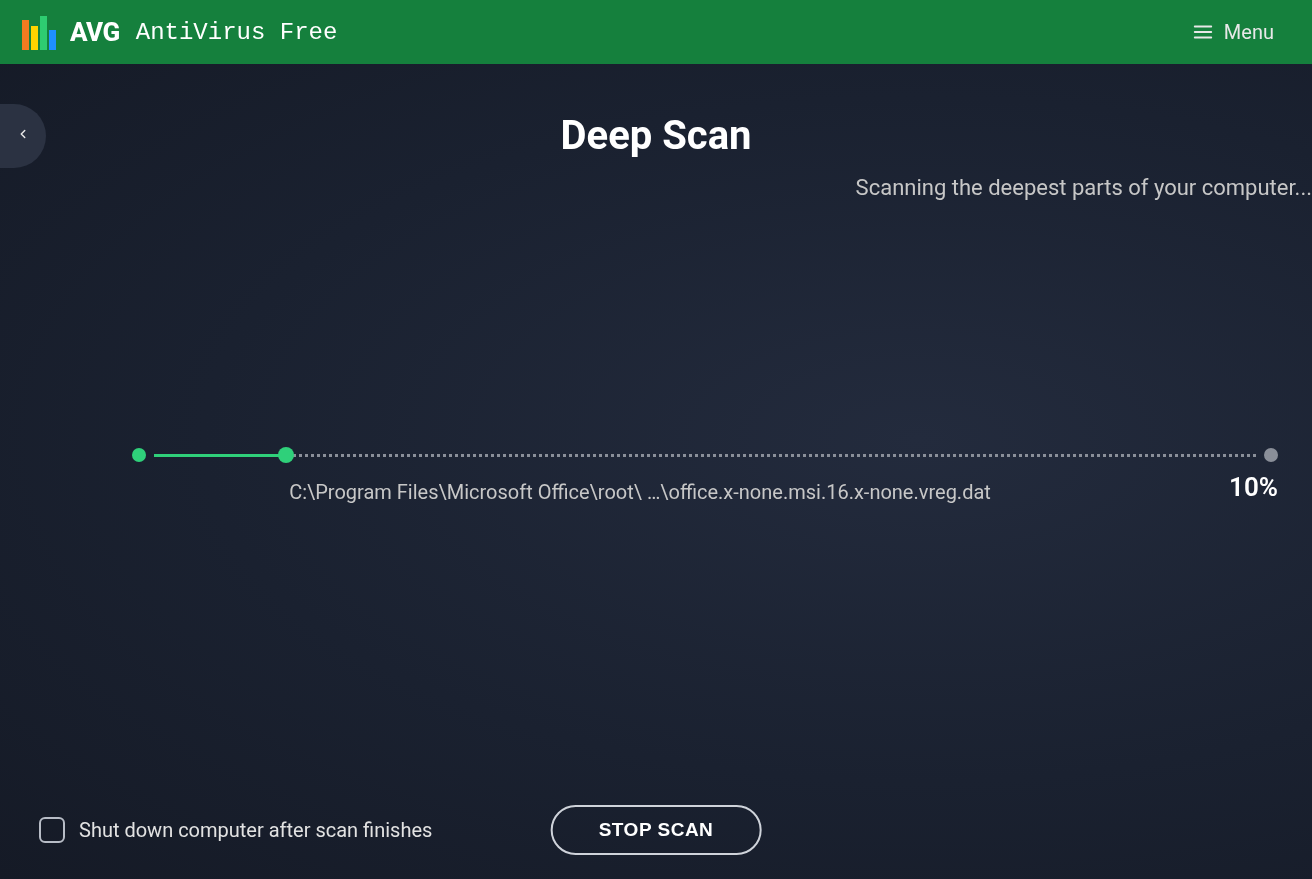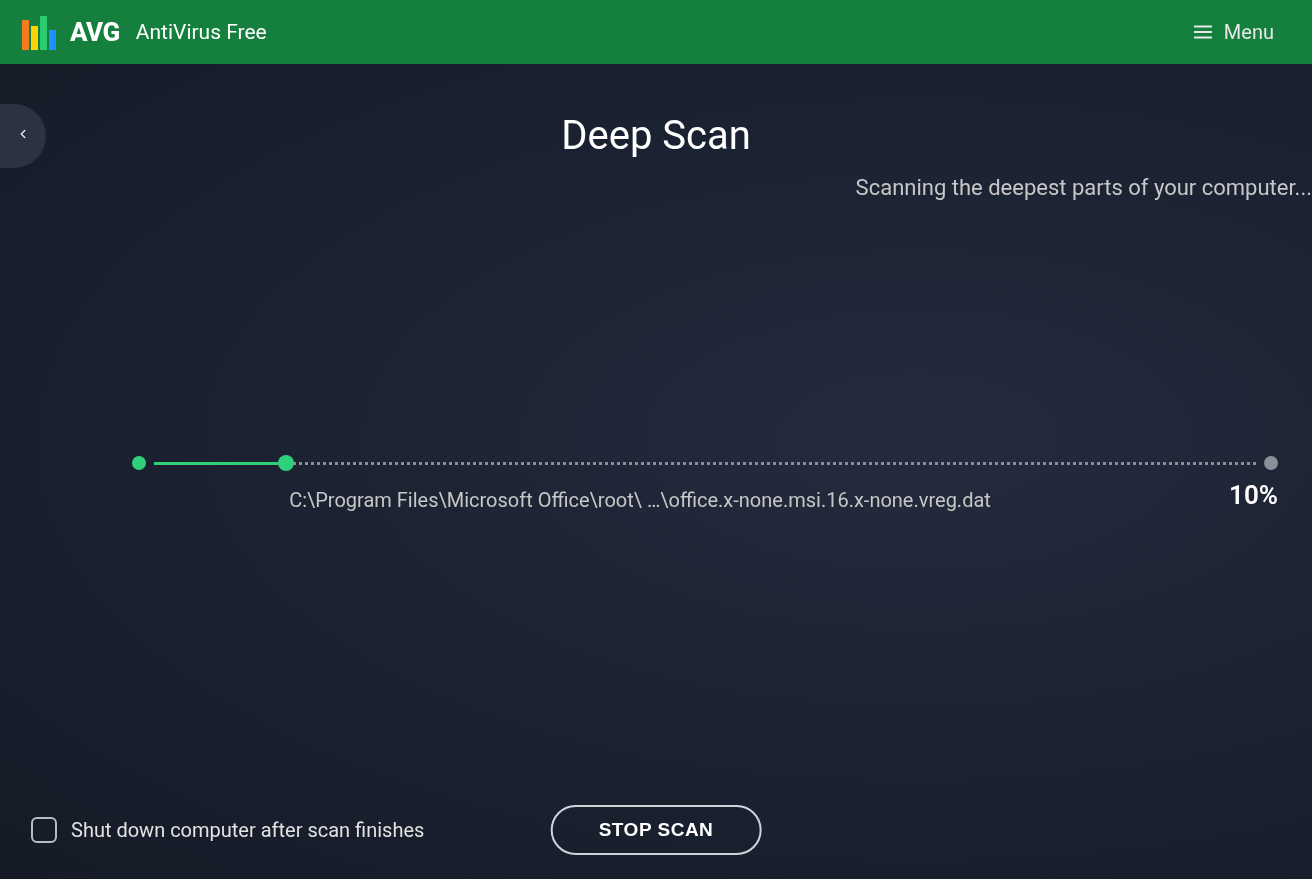"AntiVirus Free" .product { font-family: none -> Liberation Mono, monospace; font-size: 21px -> 24px }
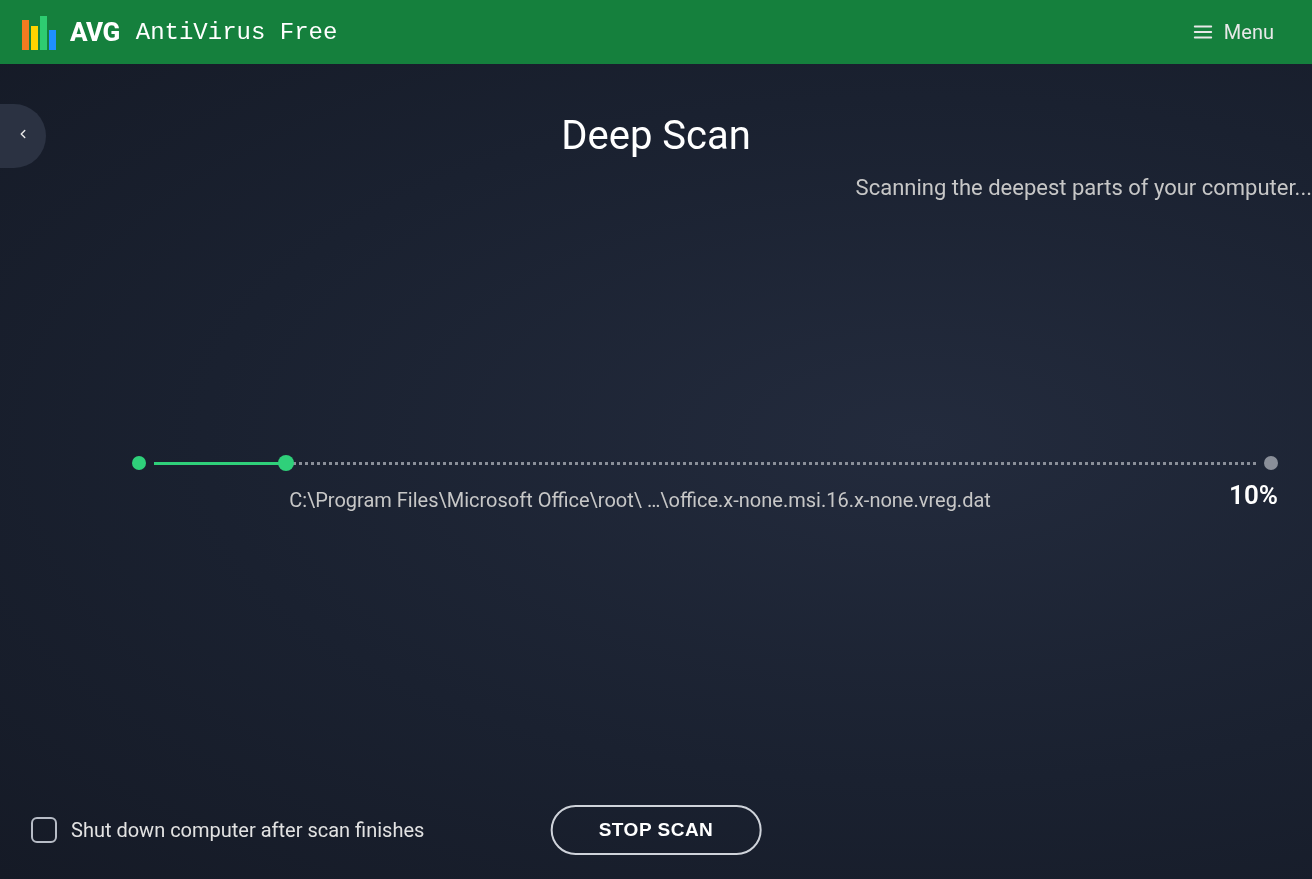"Deep Scan" .title { font-weight: 400 -> 700 }
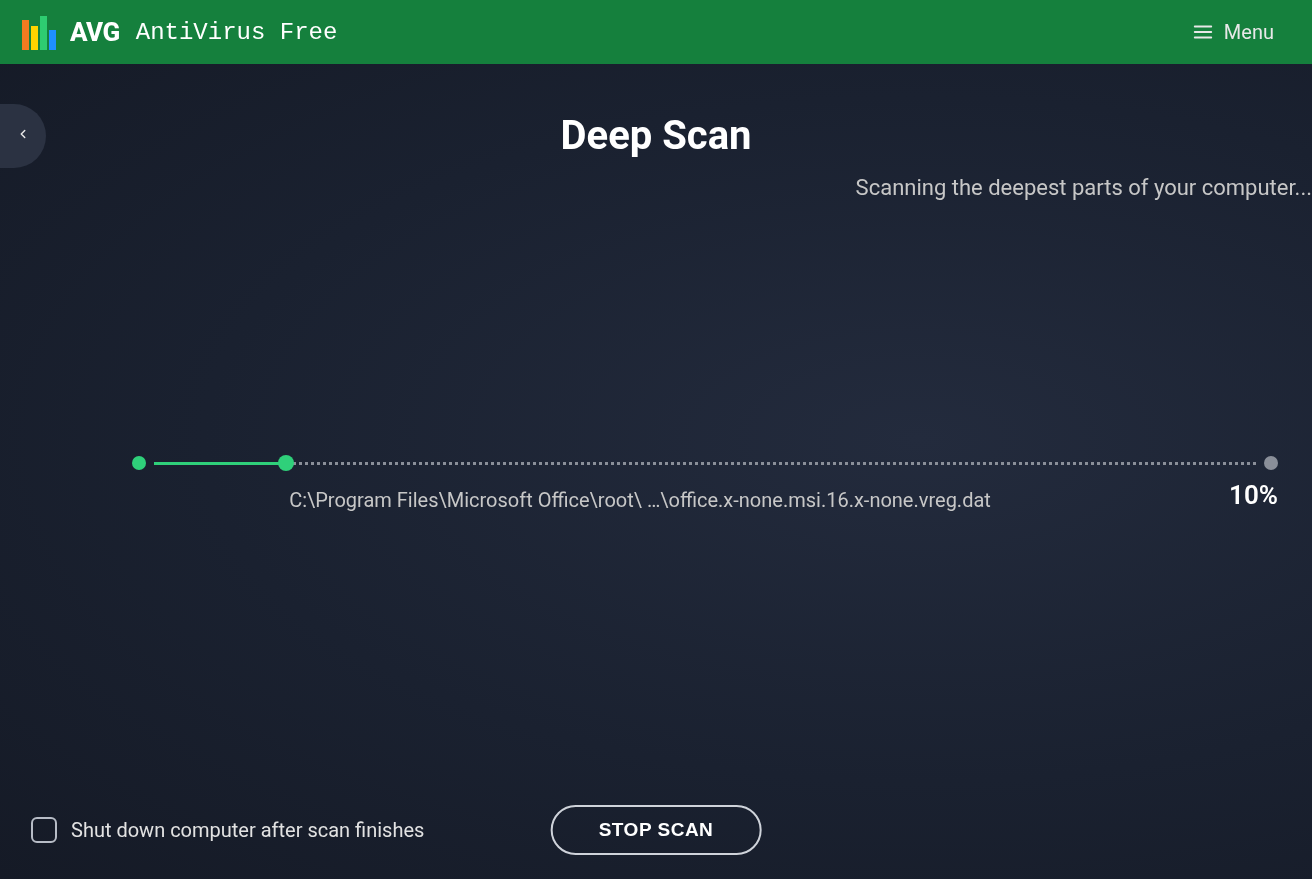"C:\Program Files\Microsoft Office\root\" .progress-wrap { top: 392px -> 384px }
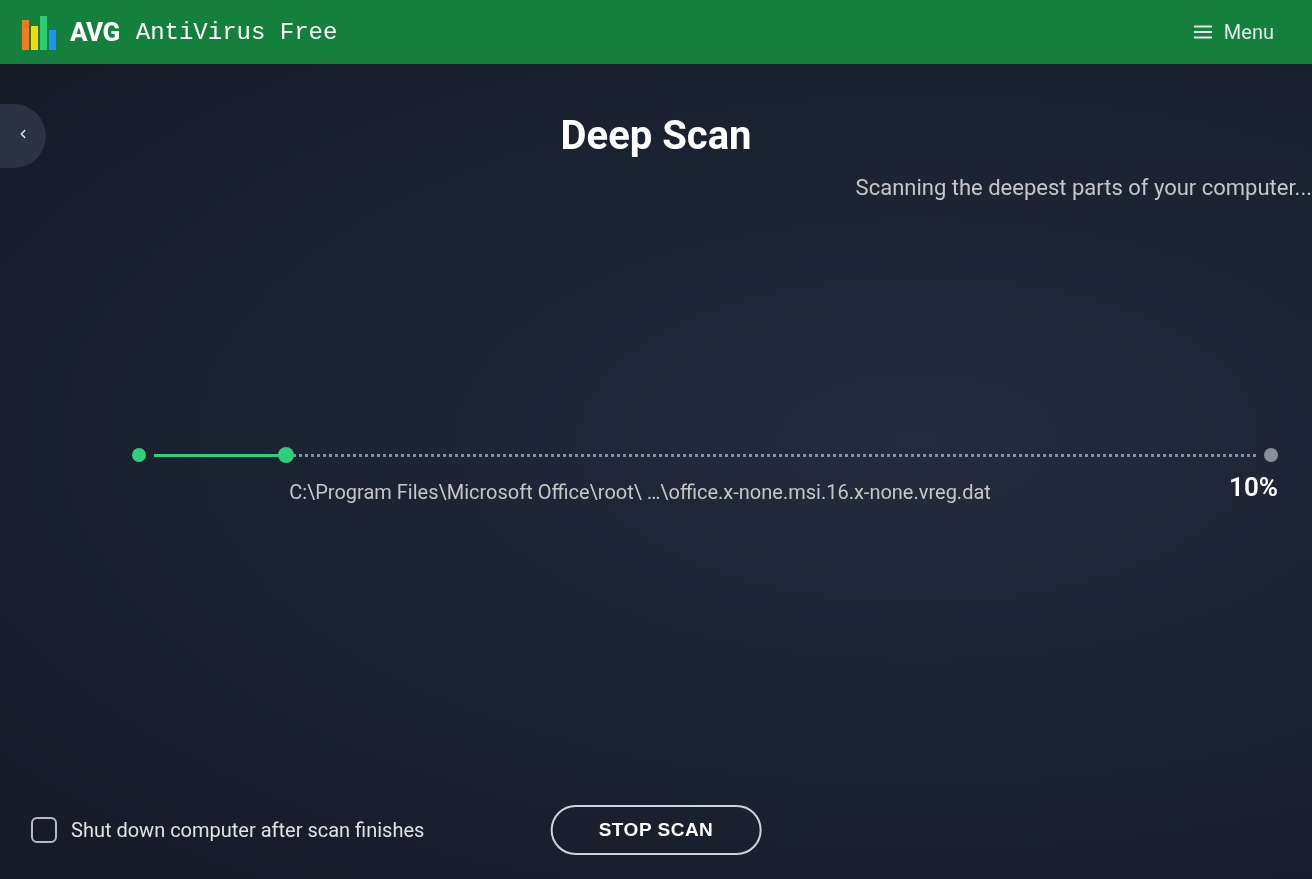"Shut down computer after scan" .footer { padding: 0 31px -> 0 39px }
